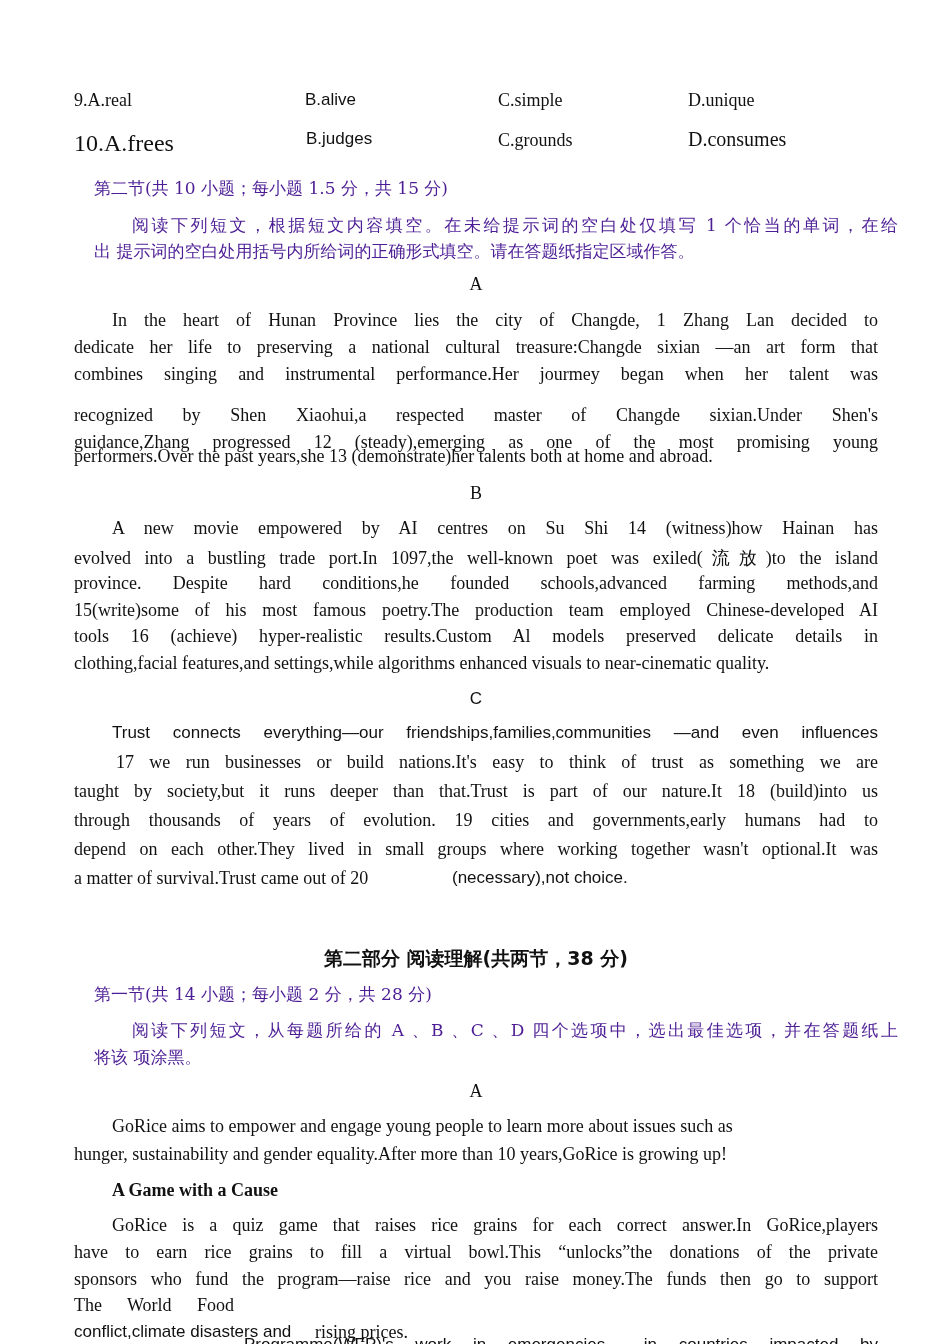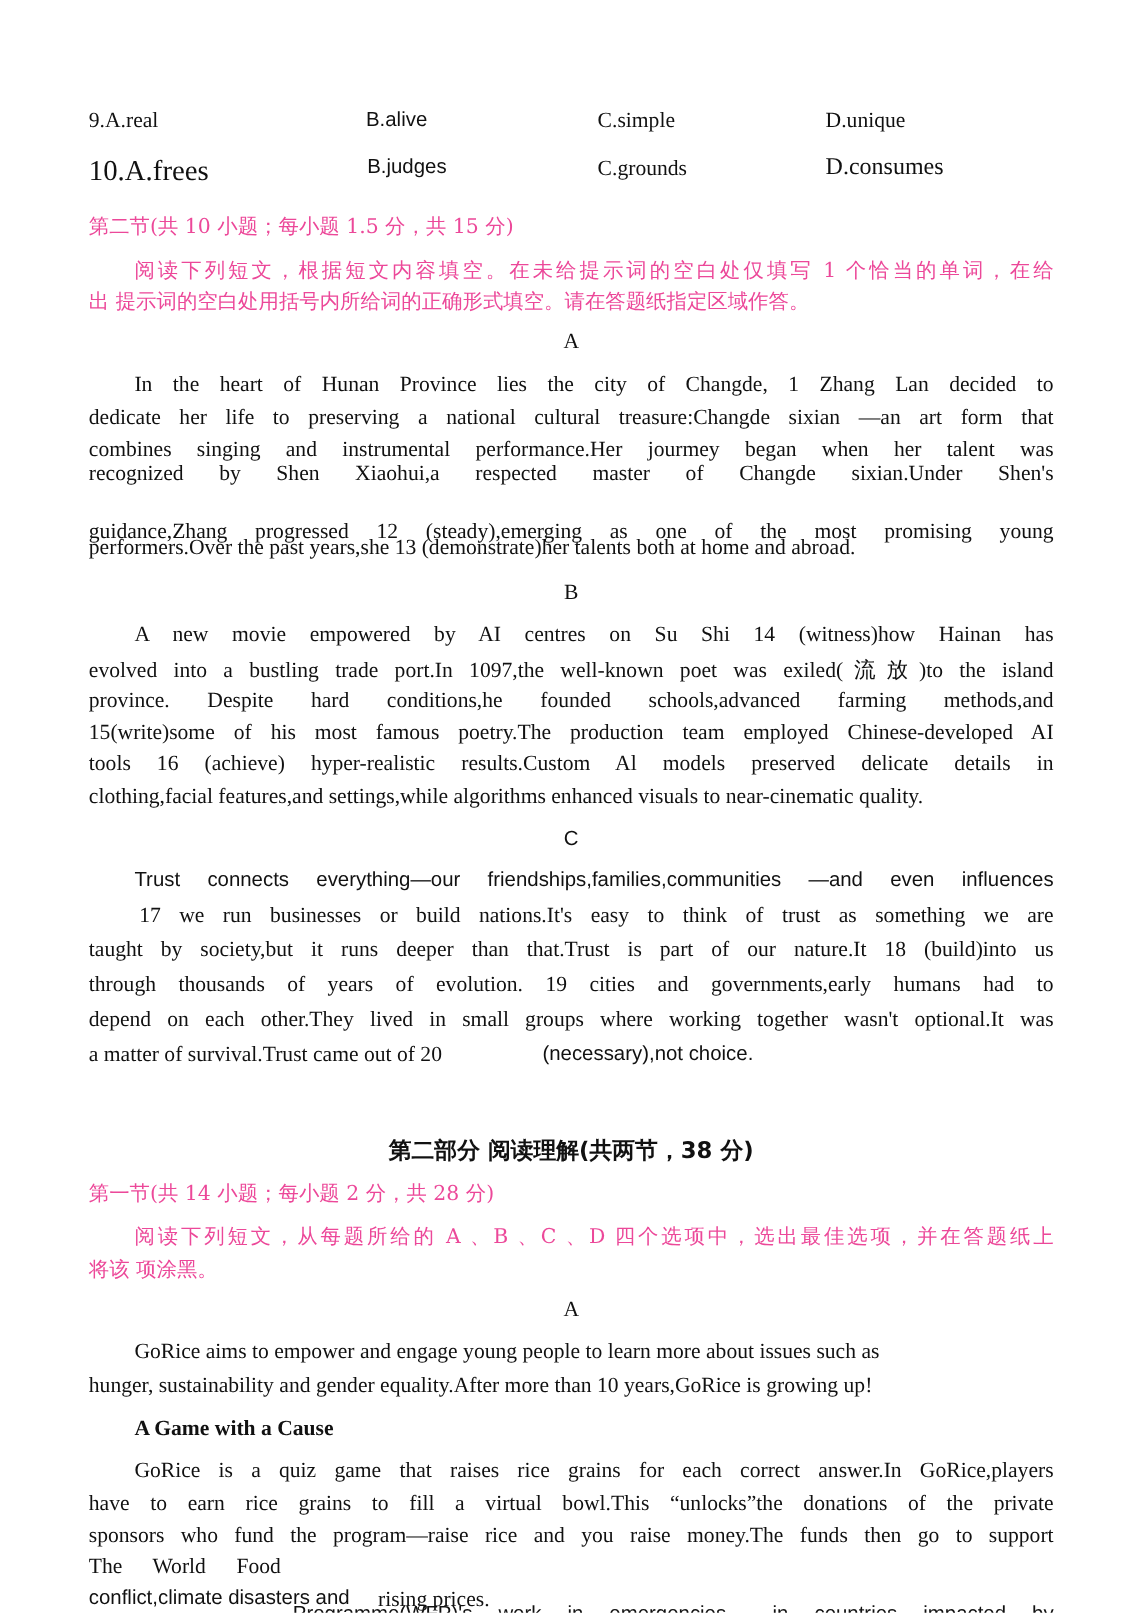"第二节(共 10 小题；每小题 1.5 分，共" .cn { color: #ec4899 -> #4c1d95; margin-left: none -> 20px }
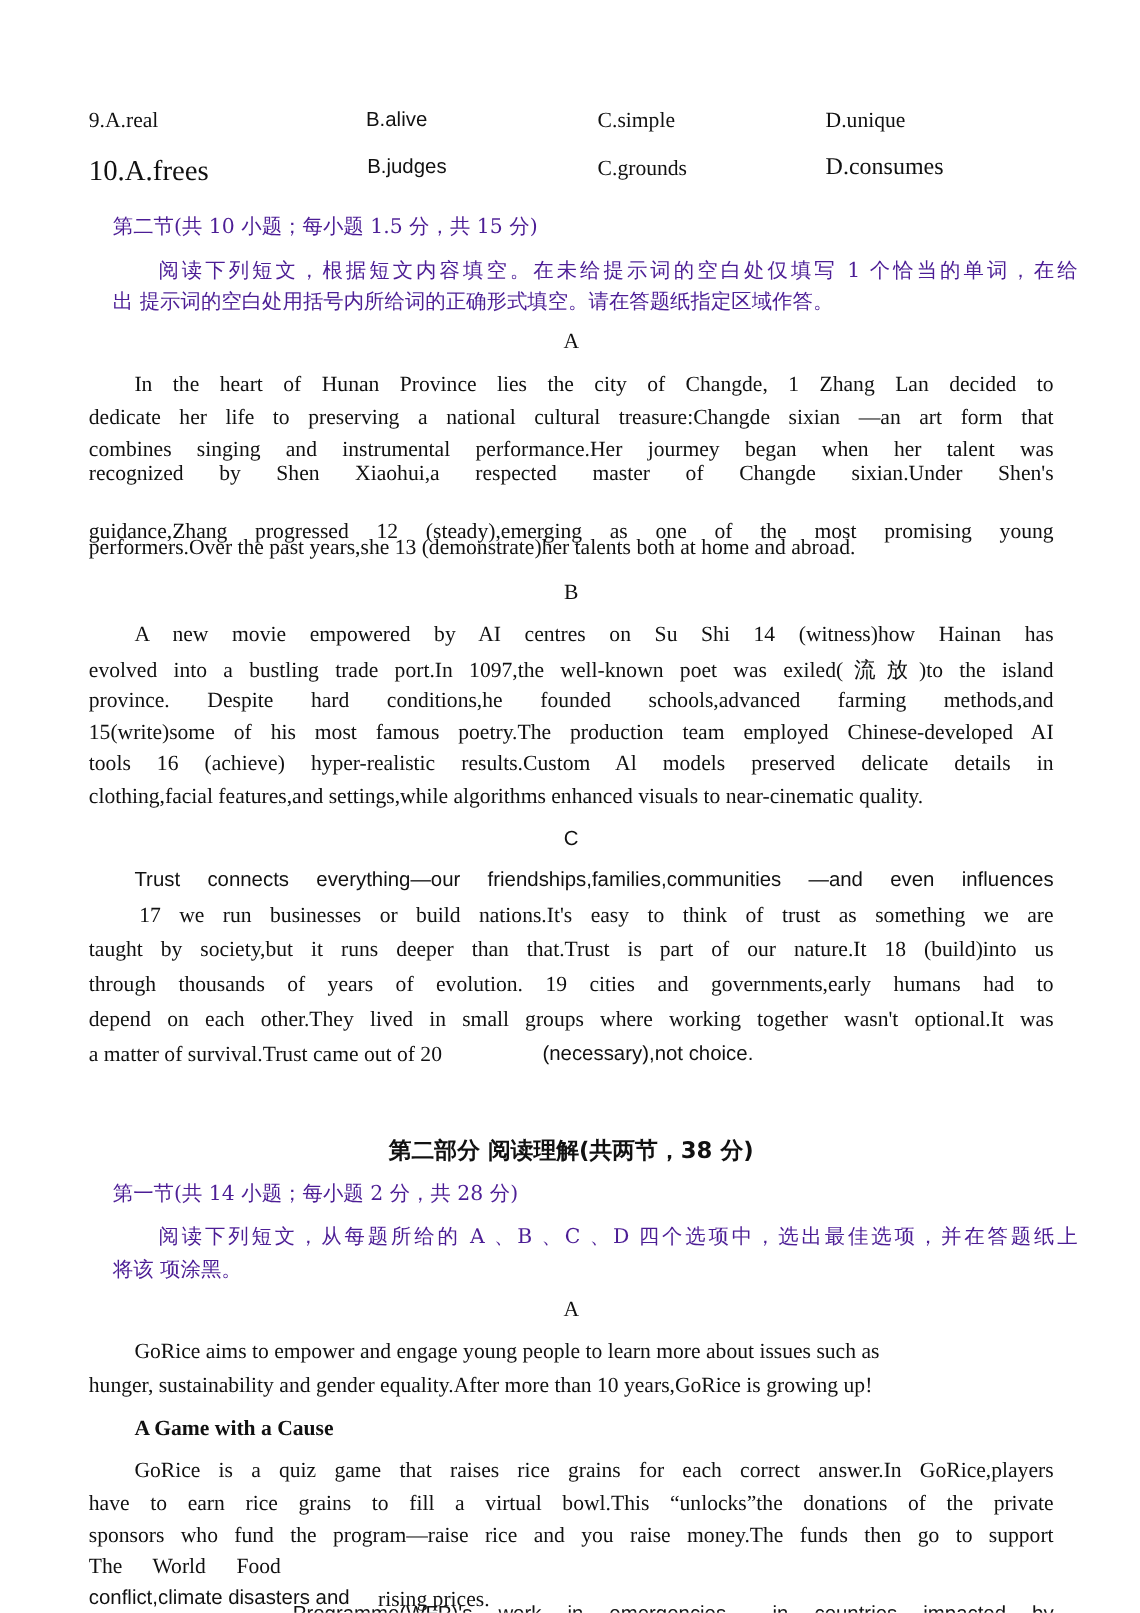"recognized by Shen Xiaohui,a respected" div.line { top: 384px -> 405px }
